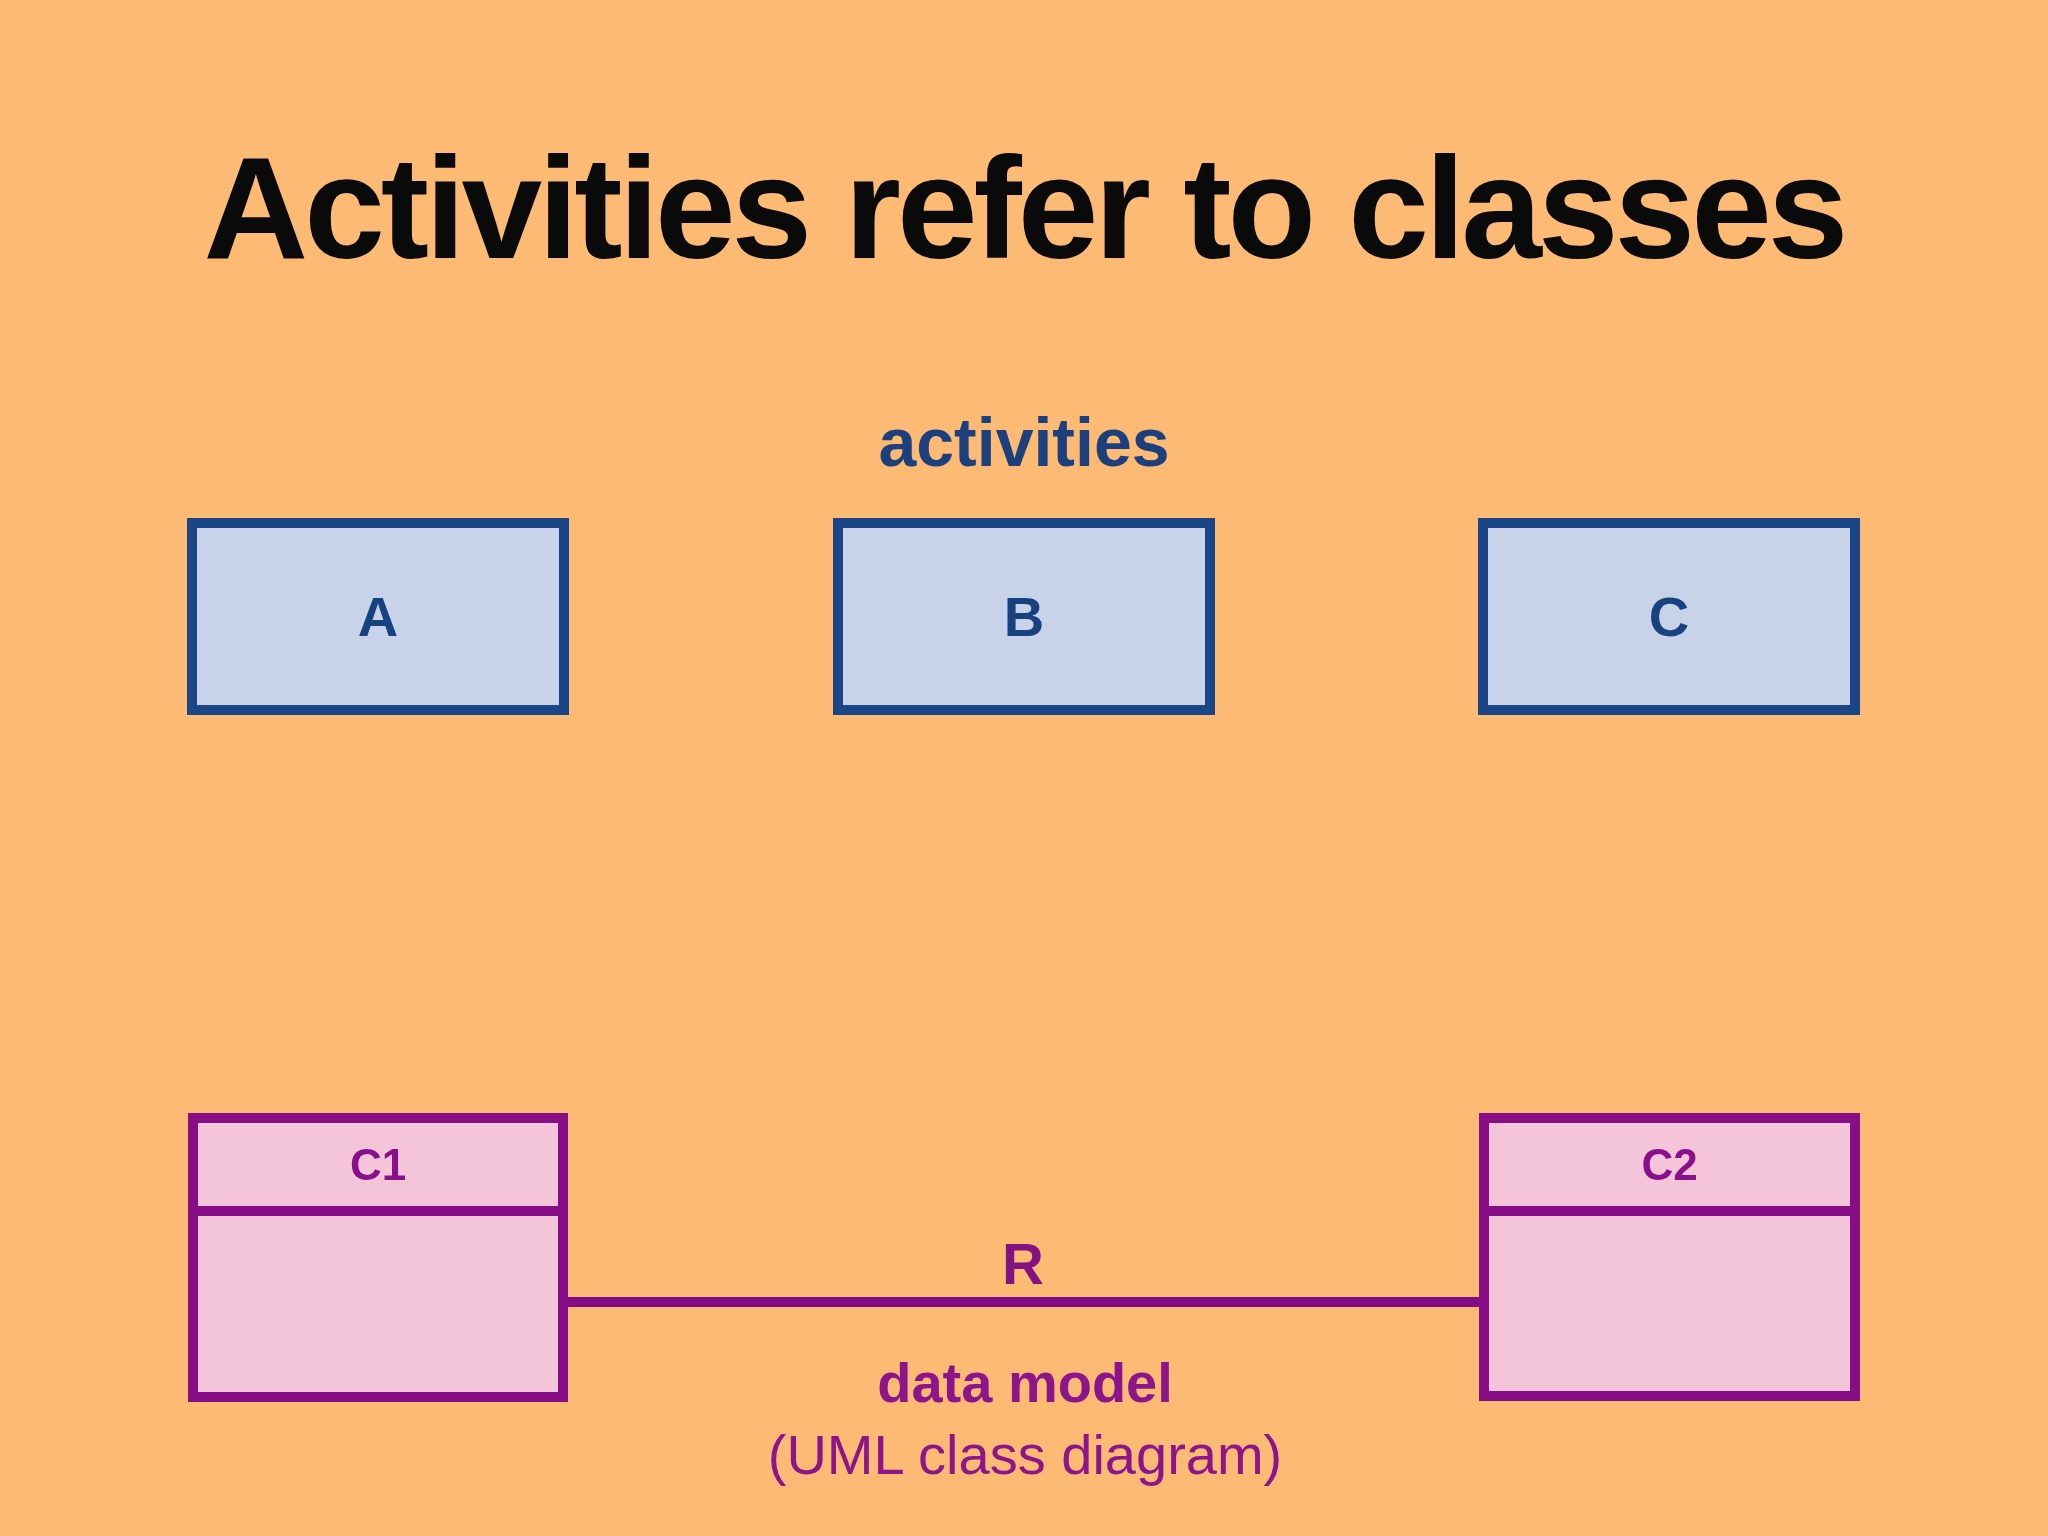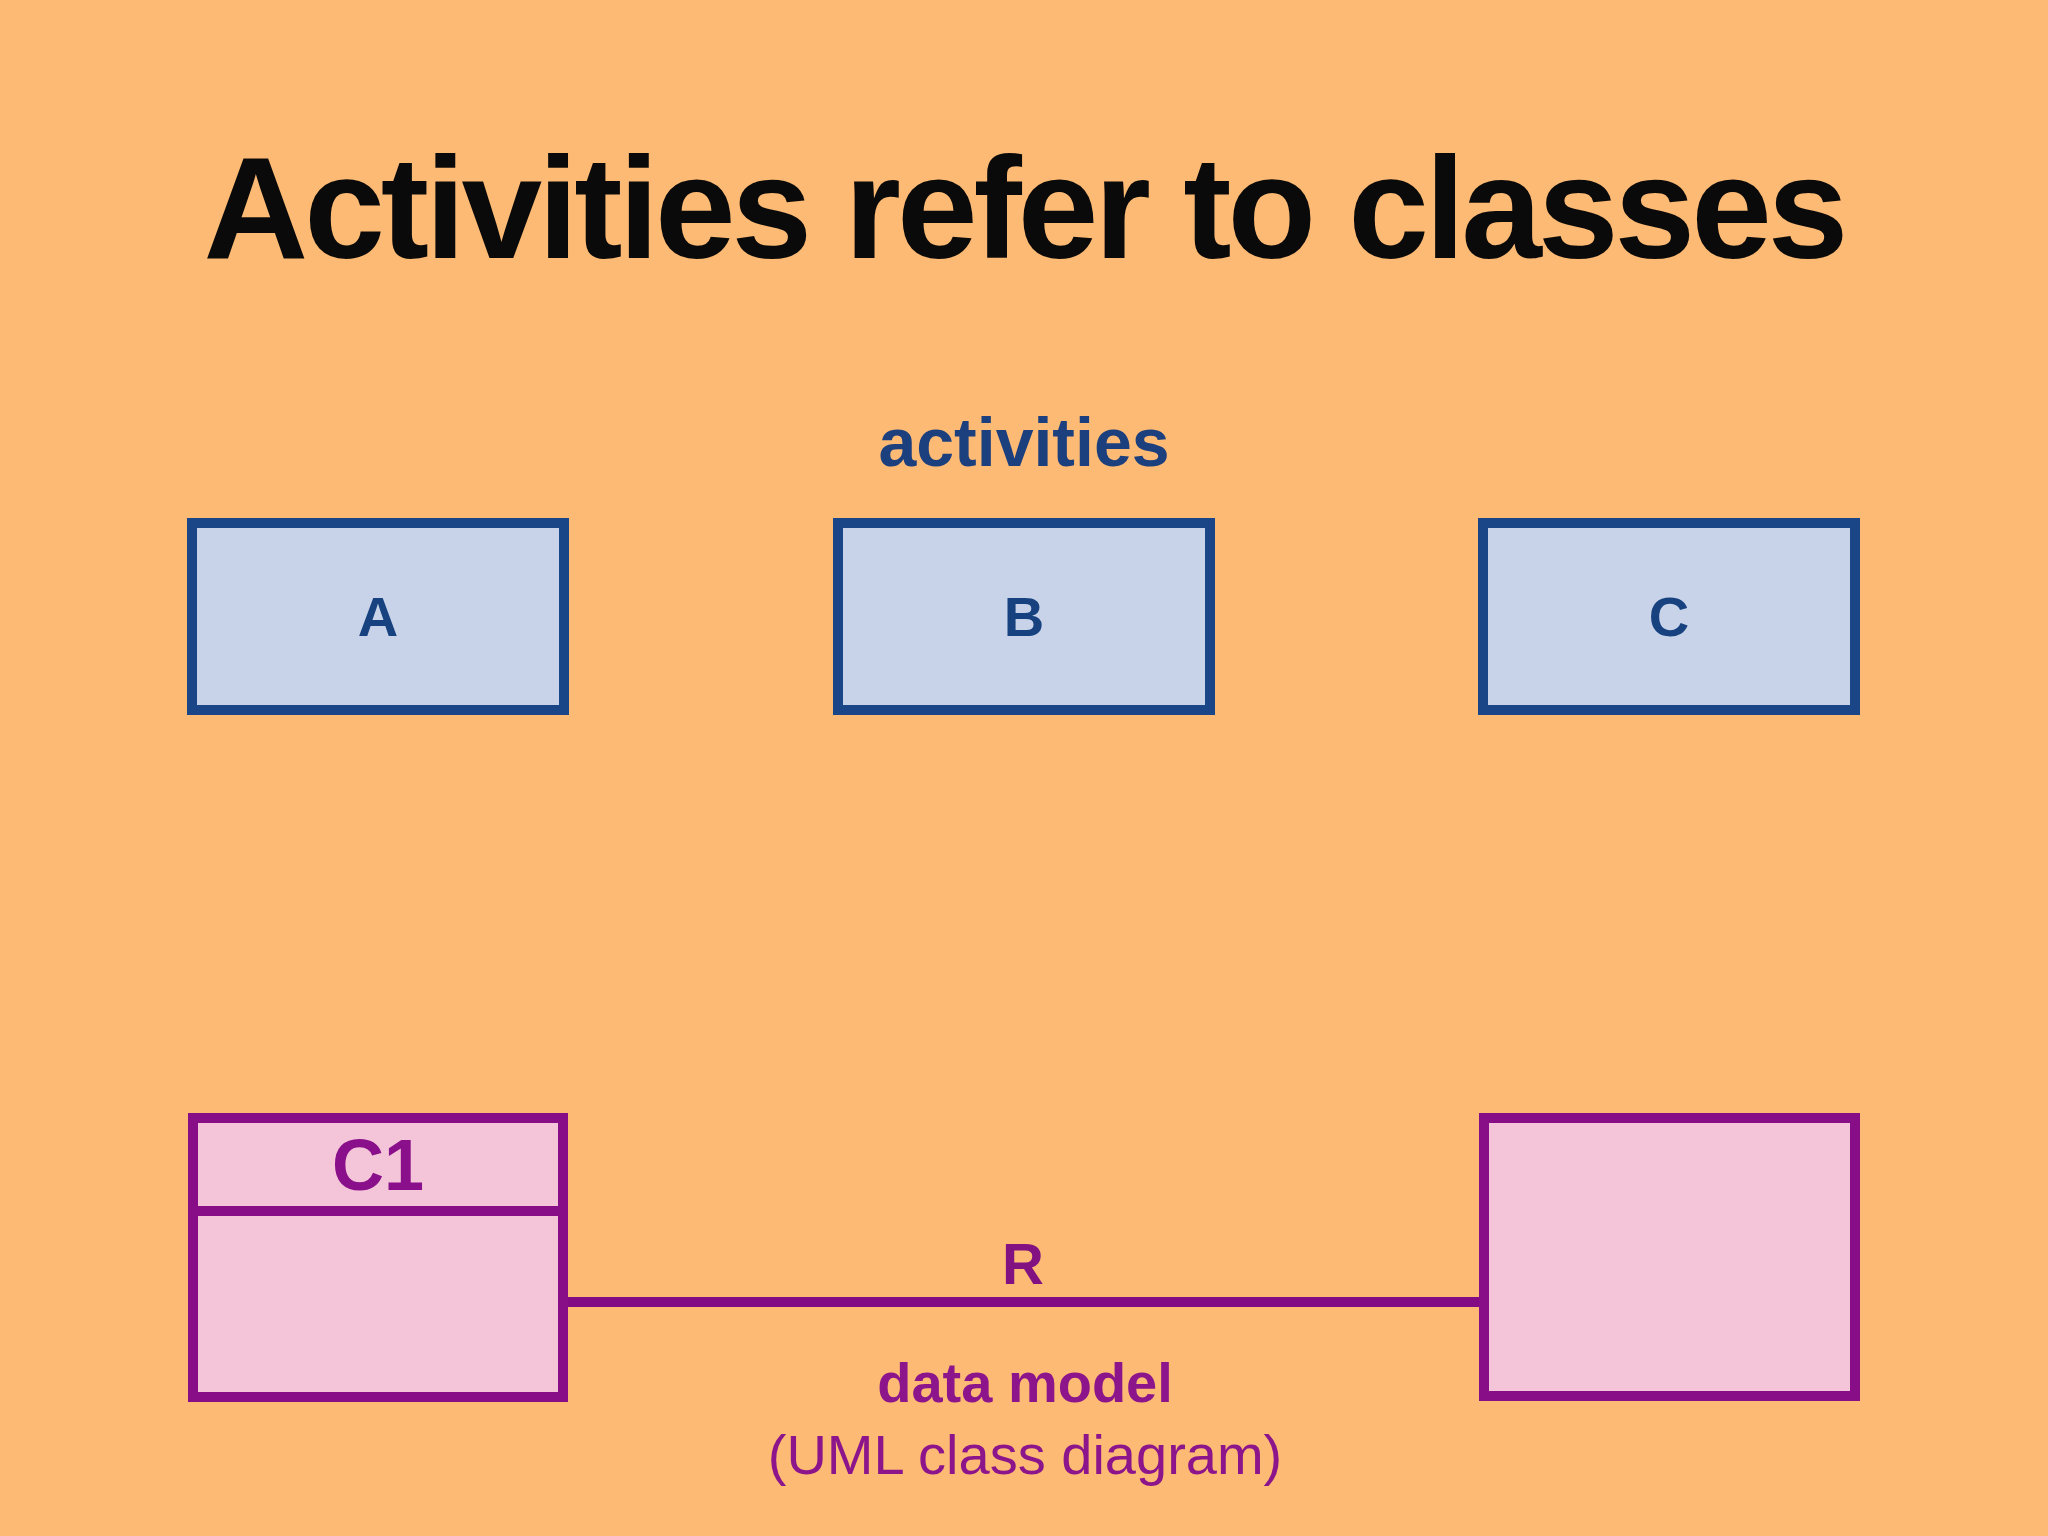"C1" .class-header .box-letter { font-size: 72px -> 44px }
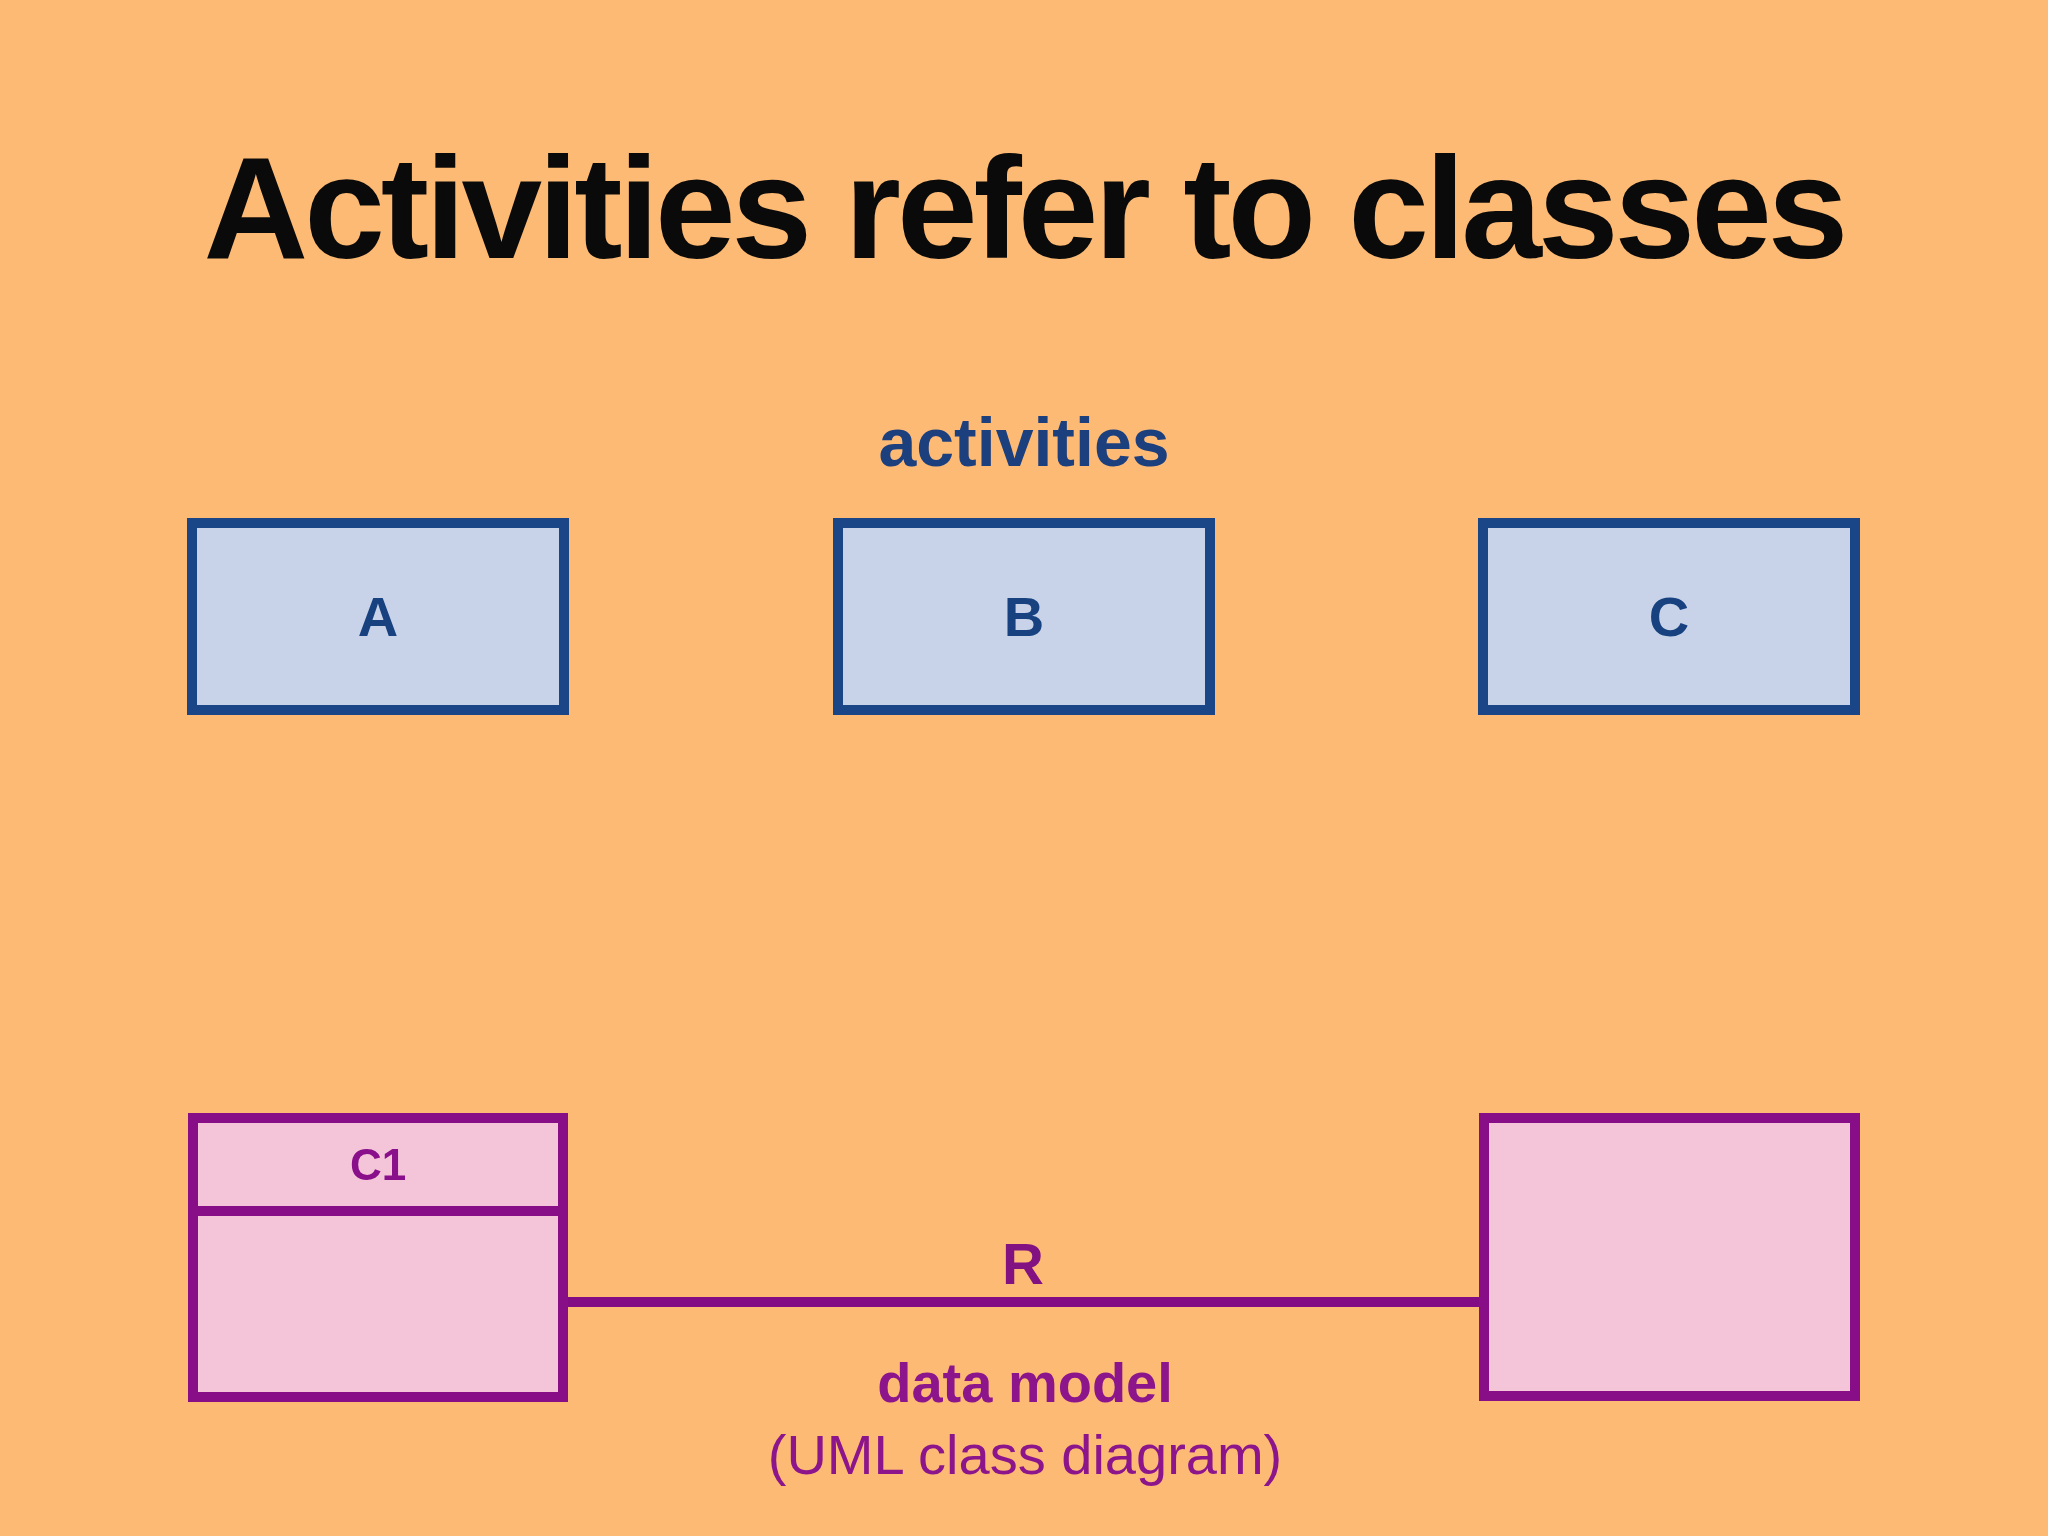"C2" div.class-header { html: none -> <div> <span>C2</span> </div> }
